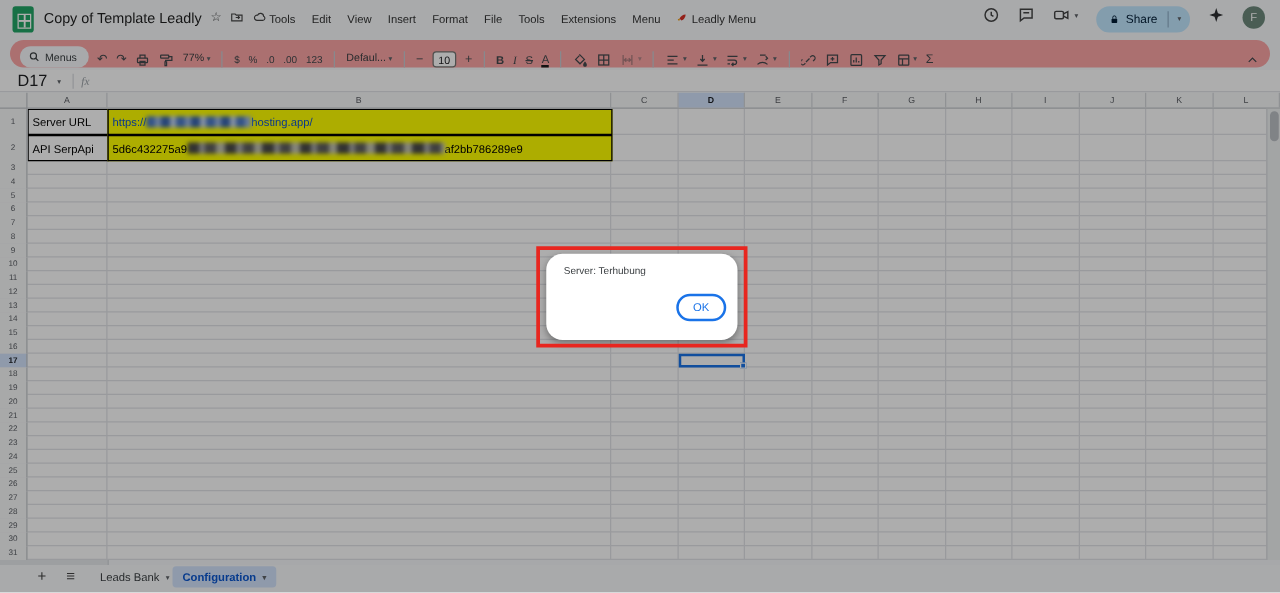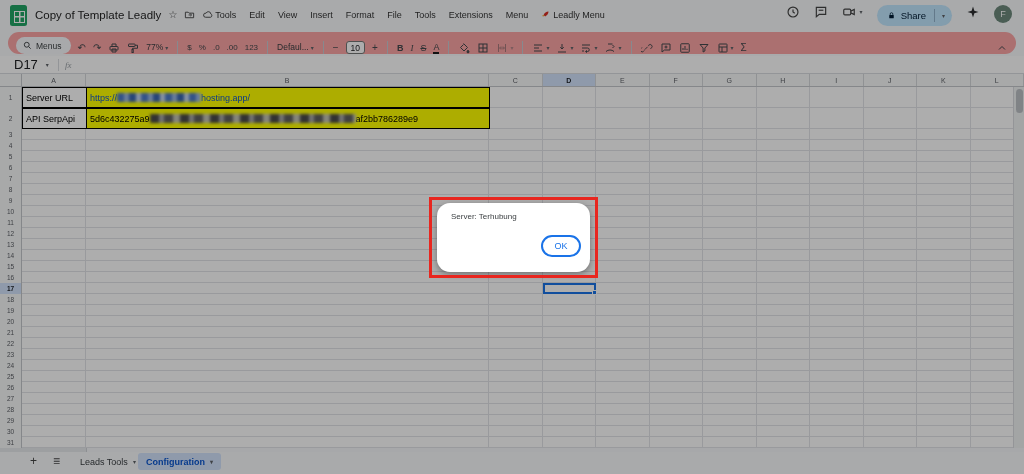"Leads Tools" span { text: Tools -> Bank }
